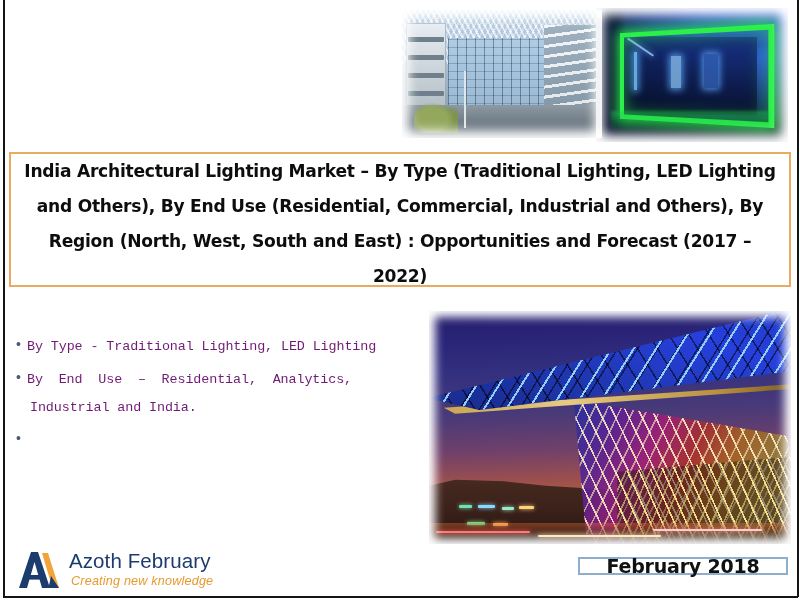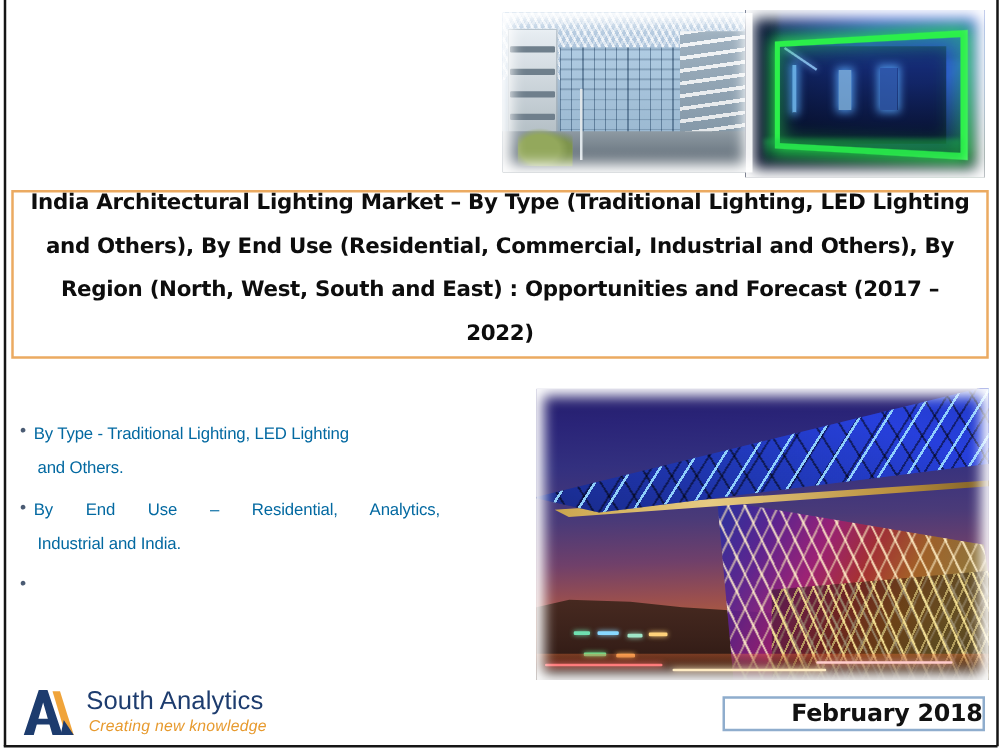"India Architectural Lighting Market –" .title-box { align-items: flex-end -> flex-start }
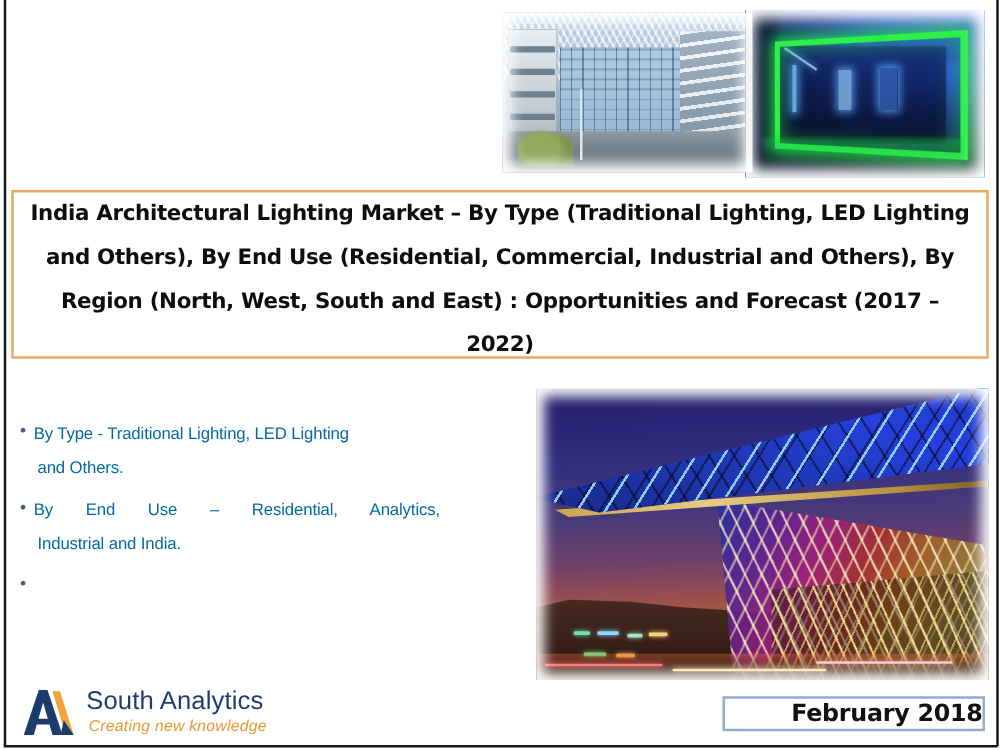"By Type - Traditional Lighting," .bullet-text { color: #0369a1 -> #701a75; font-family: Liberation Sans, sans-serif -> Liberation Mono, monospace }
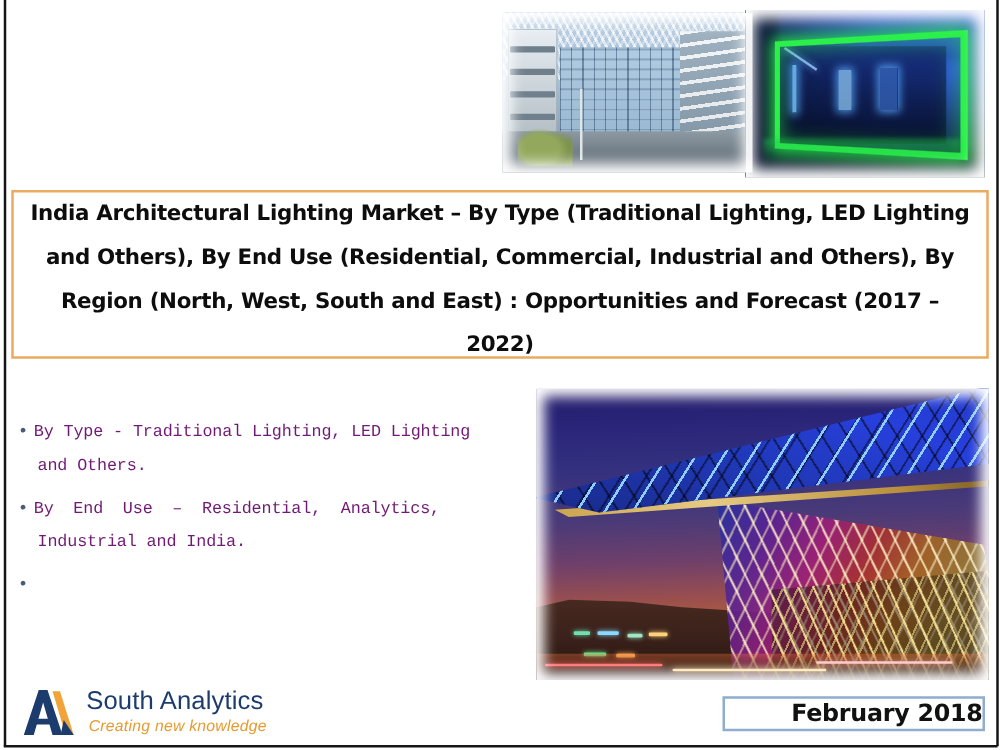"and Others." span.ln2 { html: <span>and Others.</span> -> none }
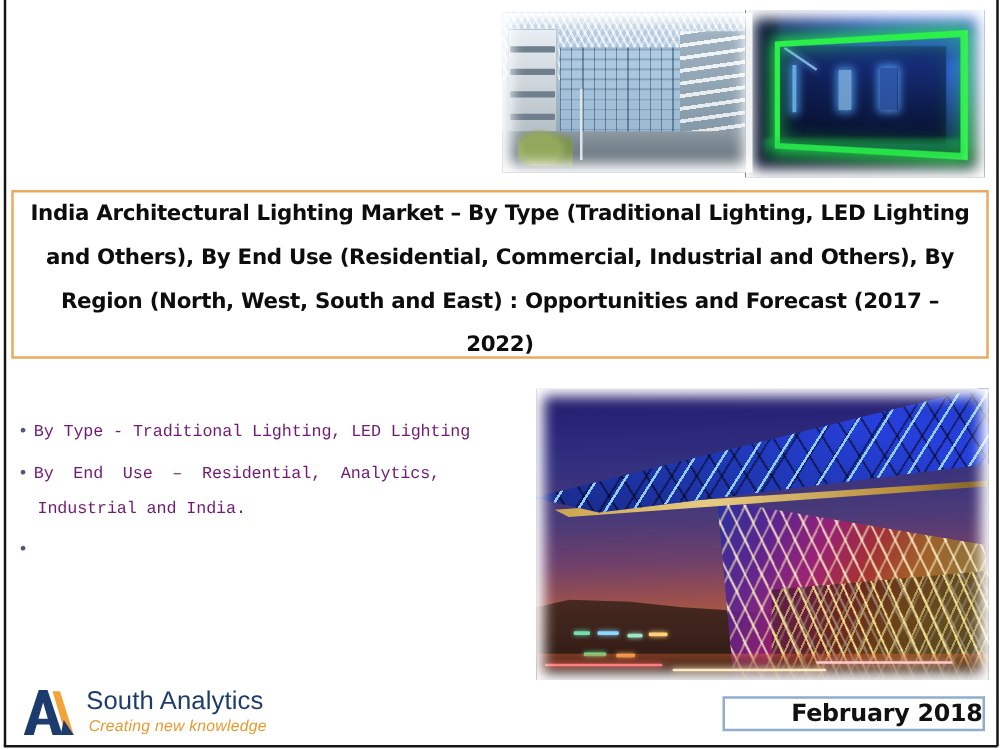"South Analytics" div.logo-name { text: South Analytics -> Azoth February }
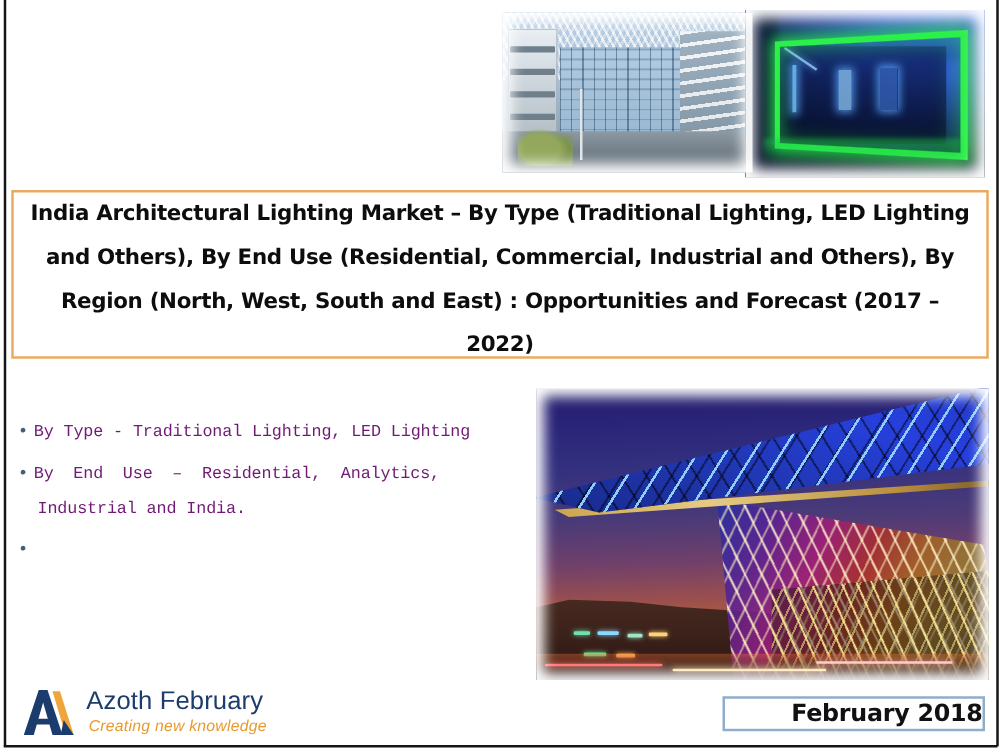"February 2018" .date-badge { height: 28px -> 18px; justify-content: flex-end -> center }
